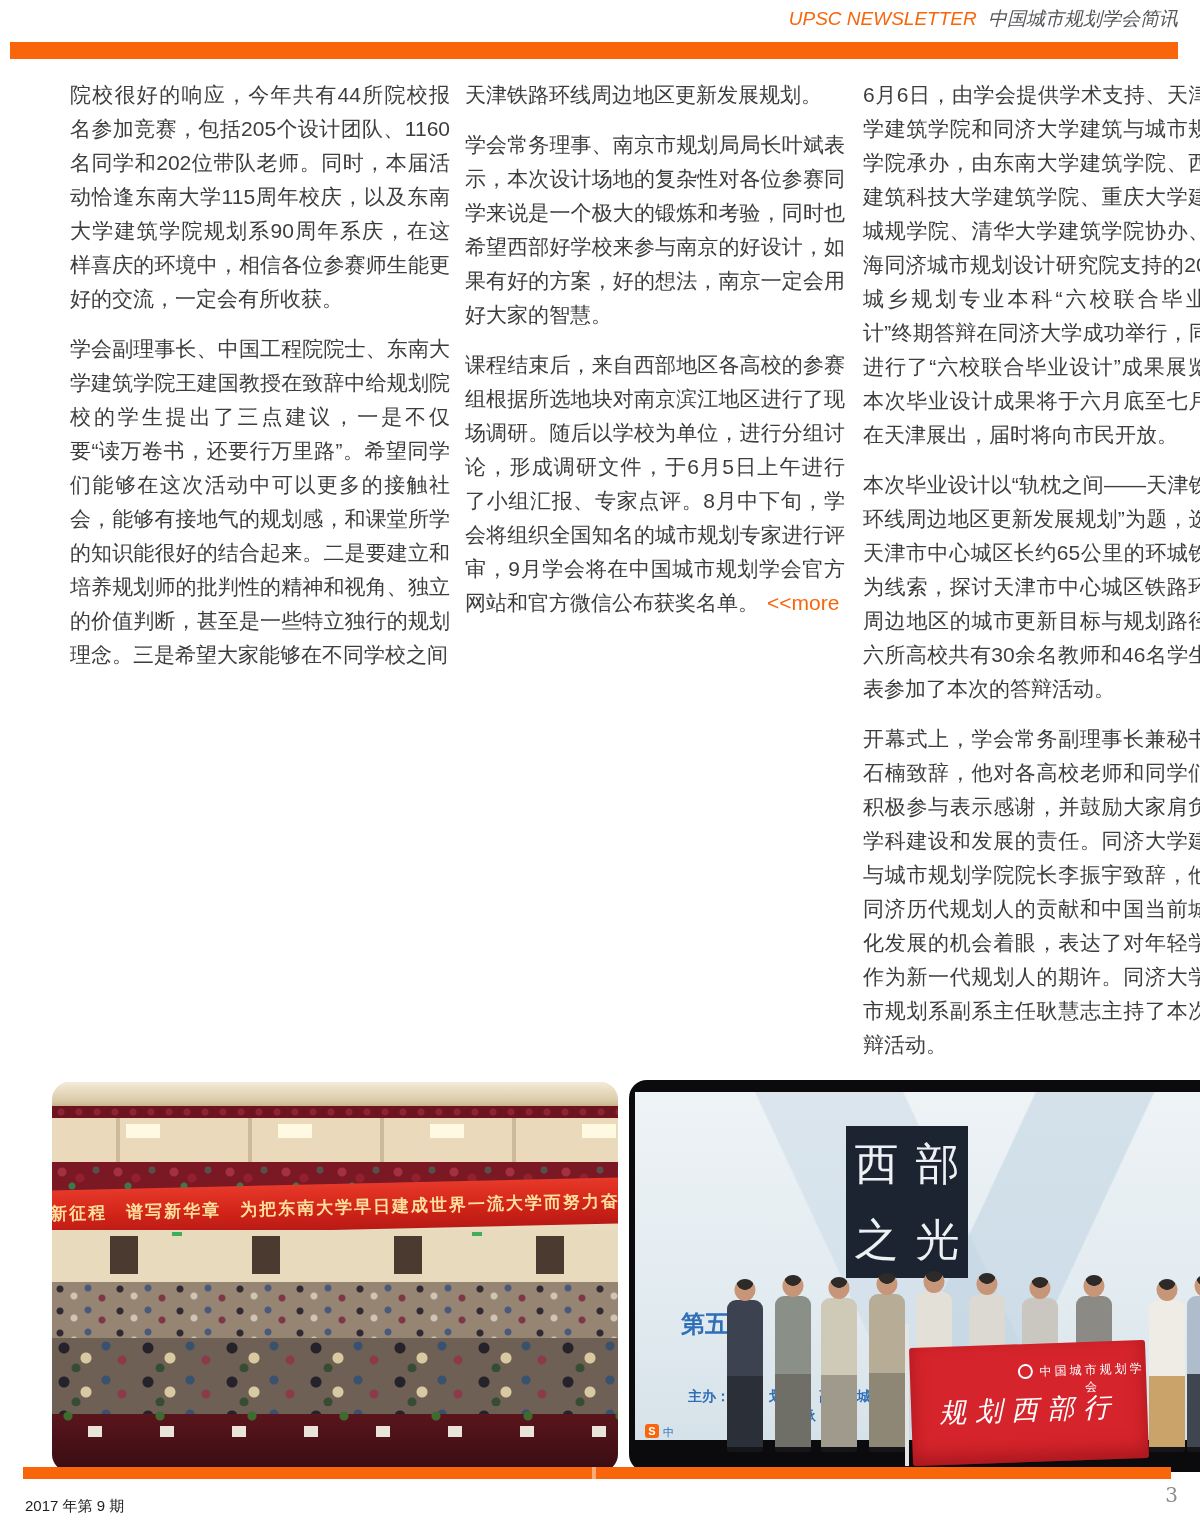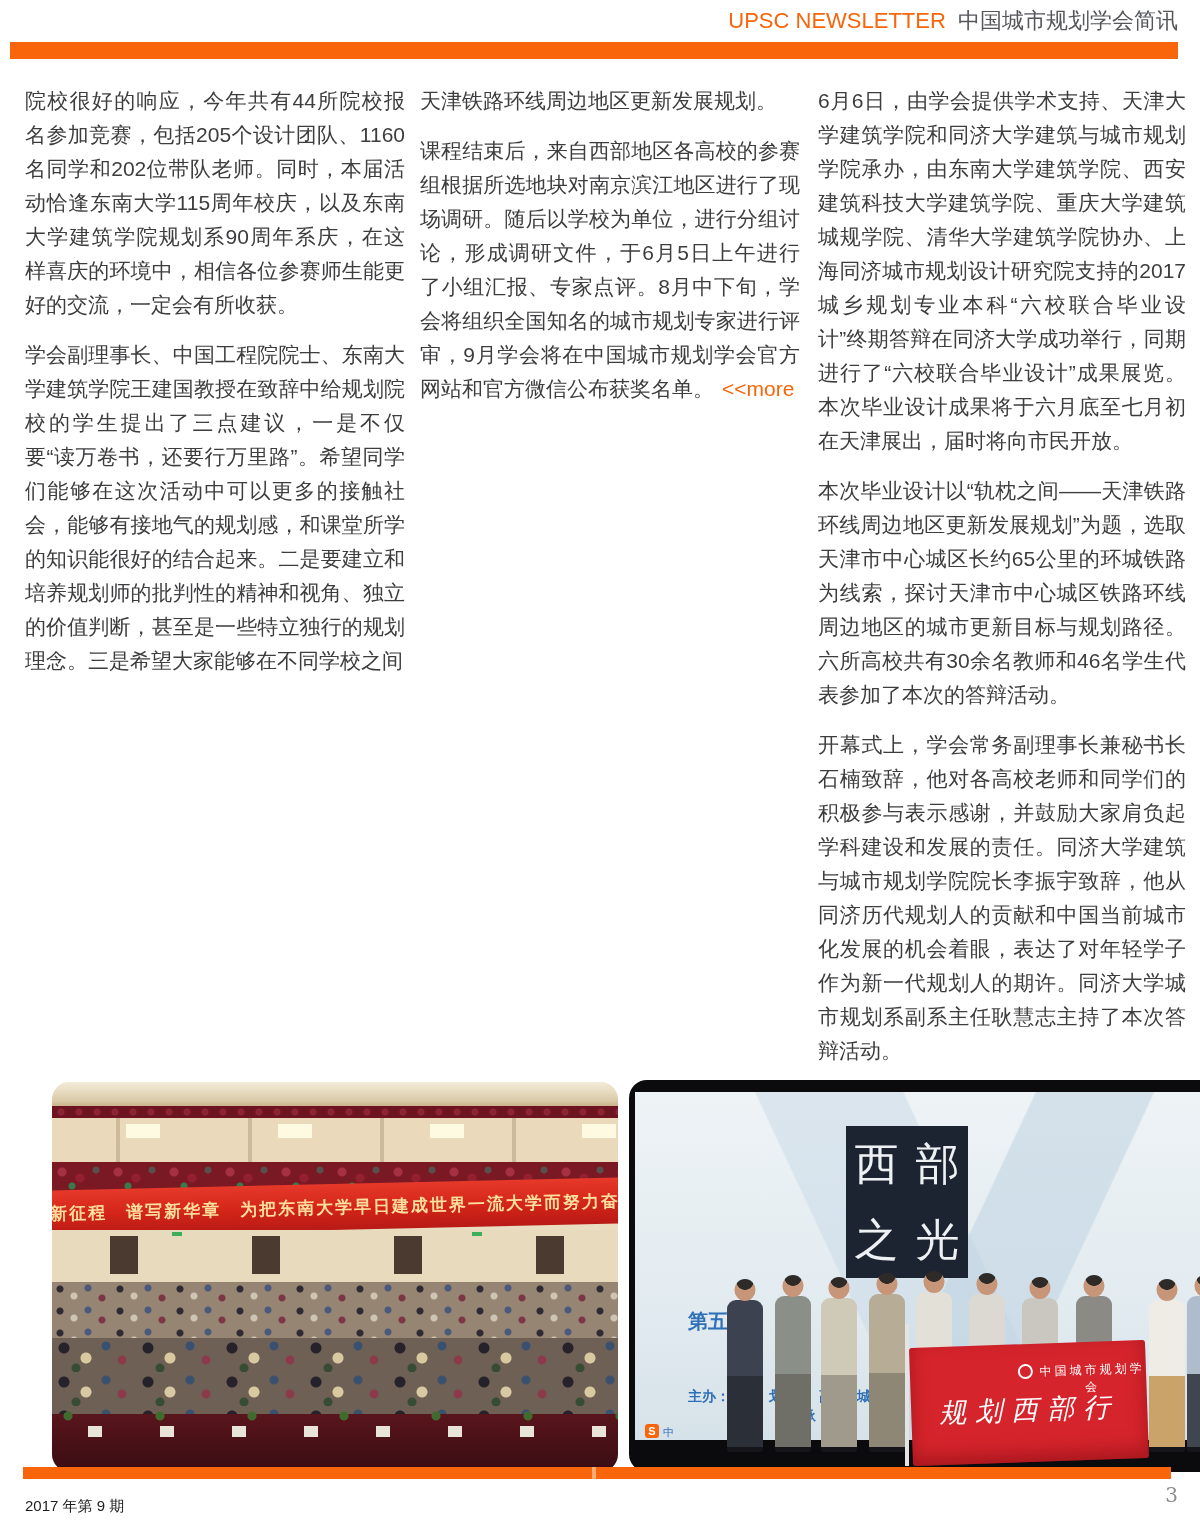"UPSC NEWSLETTER 中国城市规划学会简讯" .masthead { font-size: 22px -> 19px; font-style: none -> italic }
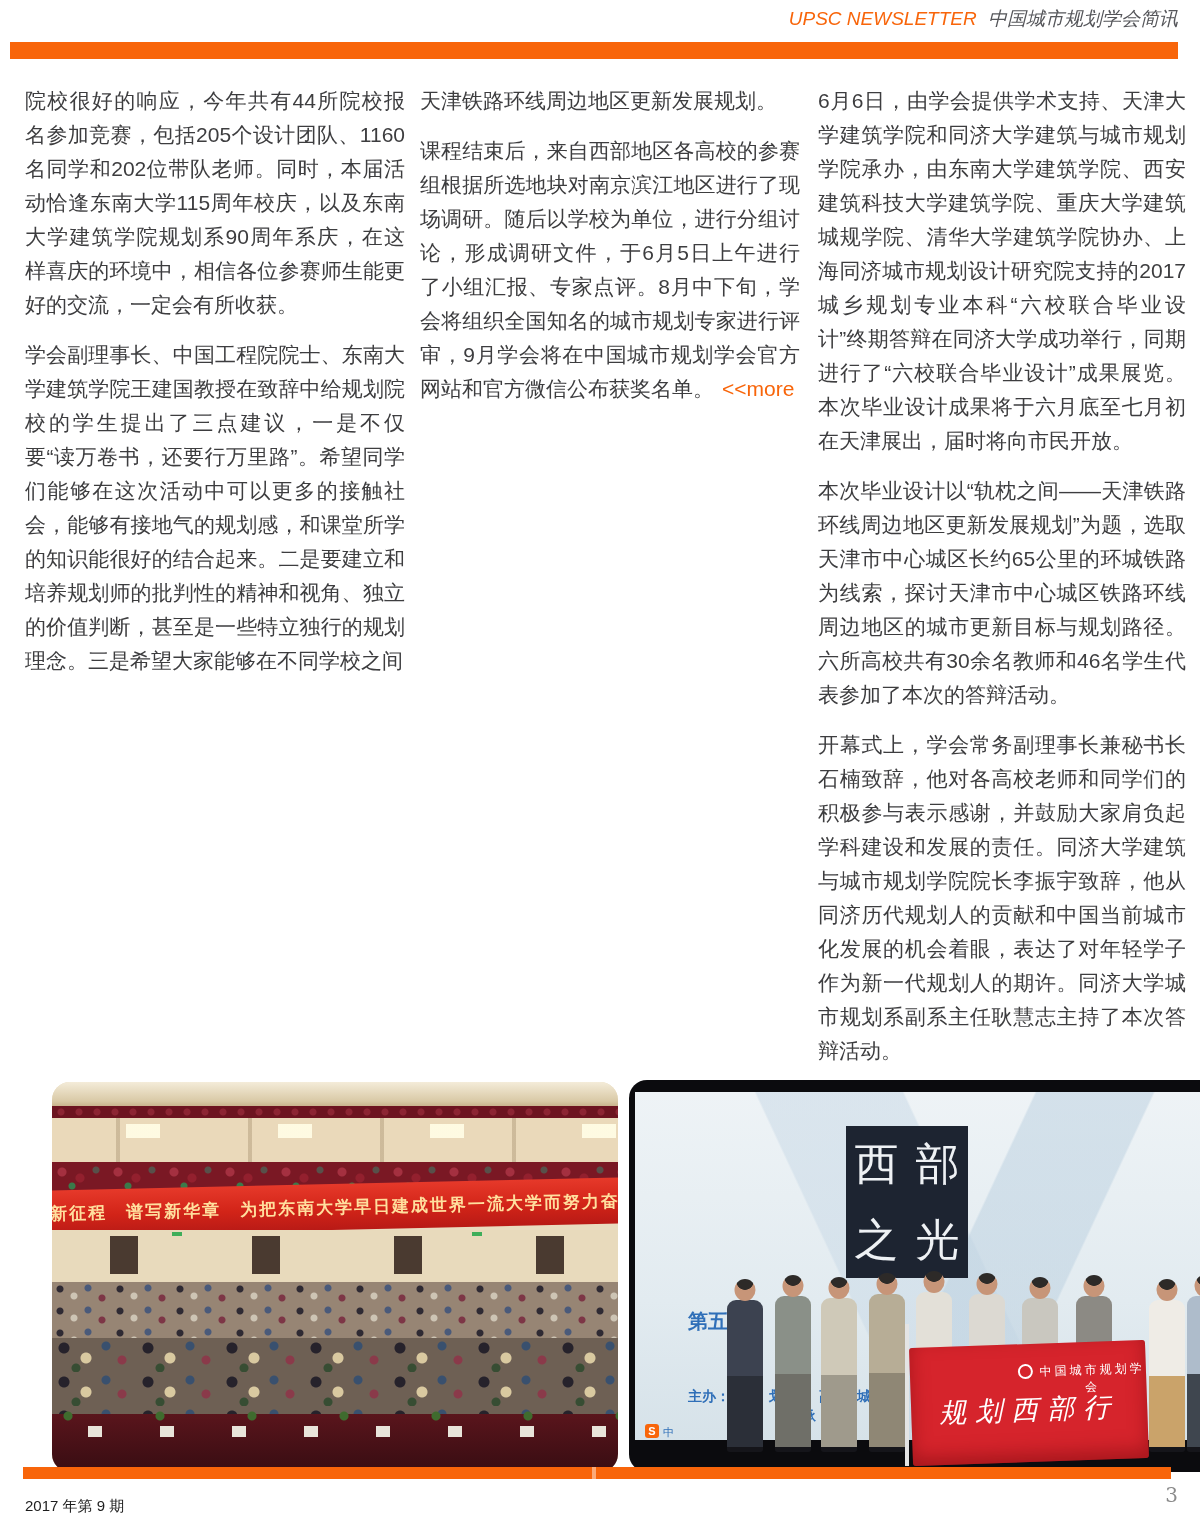"院校很好的响应，今年共有44所院校报名参加竞赛，包括205个设计团队、1160名" .col { margin-left: none -> 45px; top: 84px -> 78px }
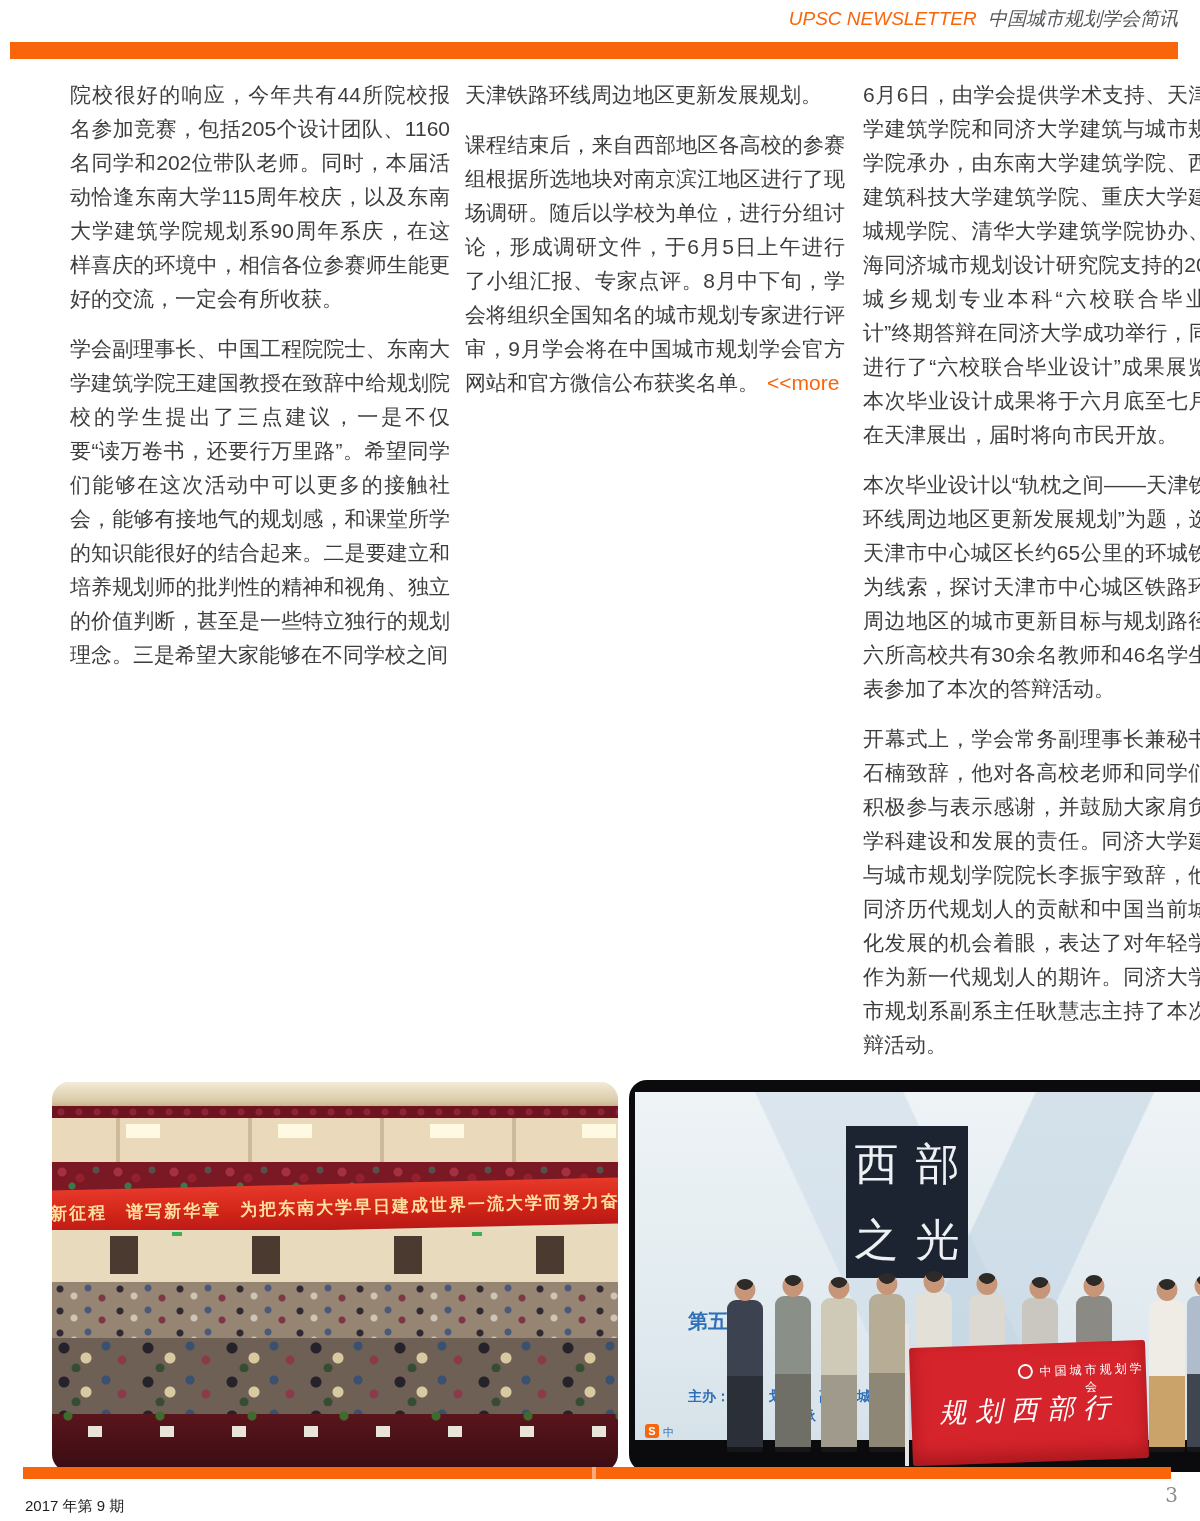"学会常务理事、南京市规划局局长叶斌表示，本次设计场地的复杂性对各位参赛同学来说是" p { html: none -> <p>学会常务理事、南京市规划局局长叶斌表示，本次设计场地的复杂性对各位参赛同学来说是一个极大的锻炼和考验，同时也希望西部好学校来参与南京的好设计，如果有好的方案，好的想法，南京一定会用好大家的智慧。</p> }
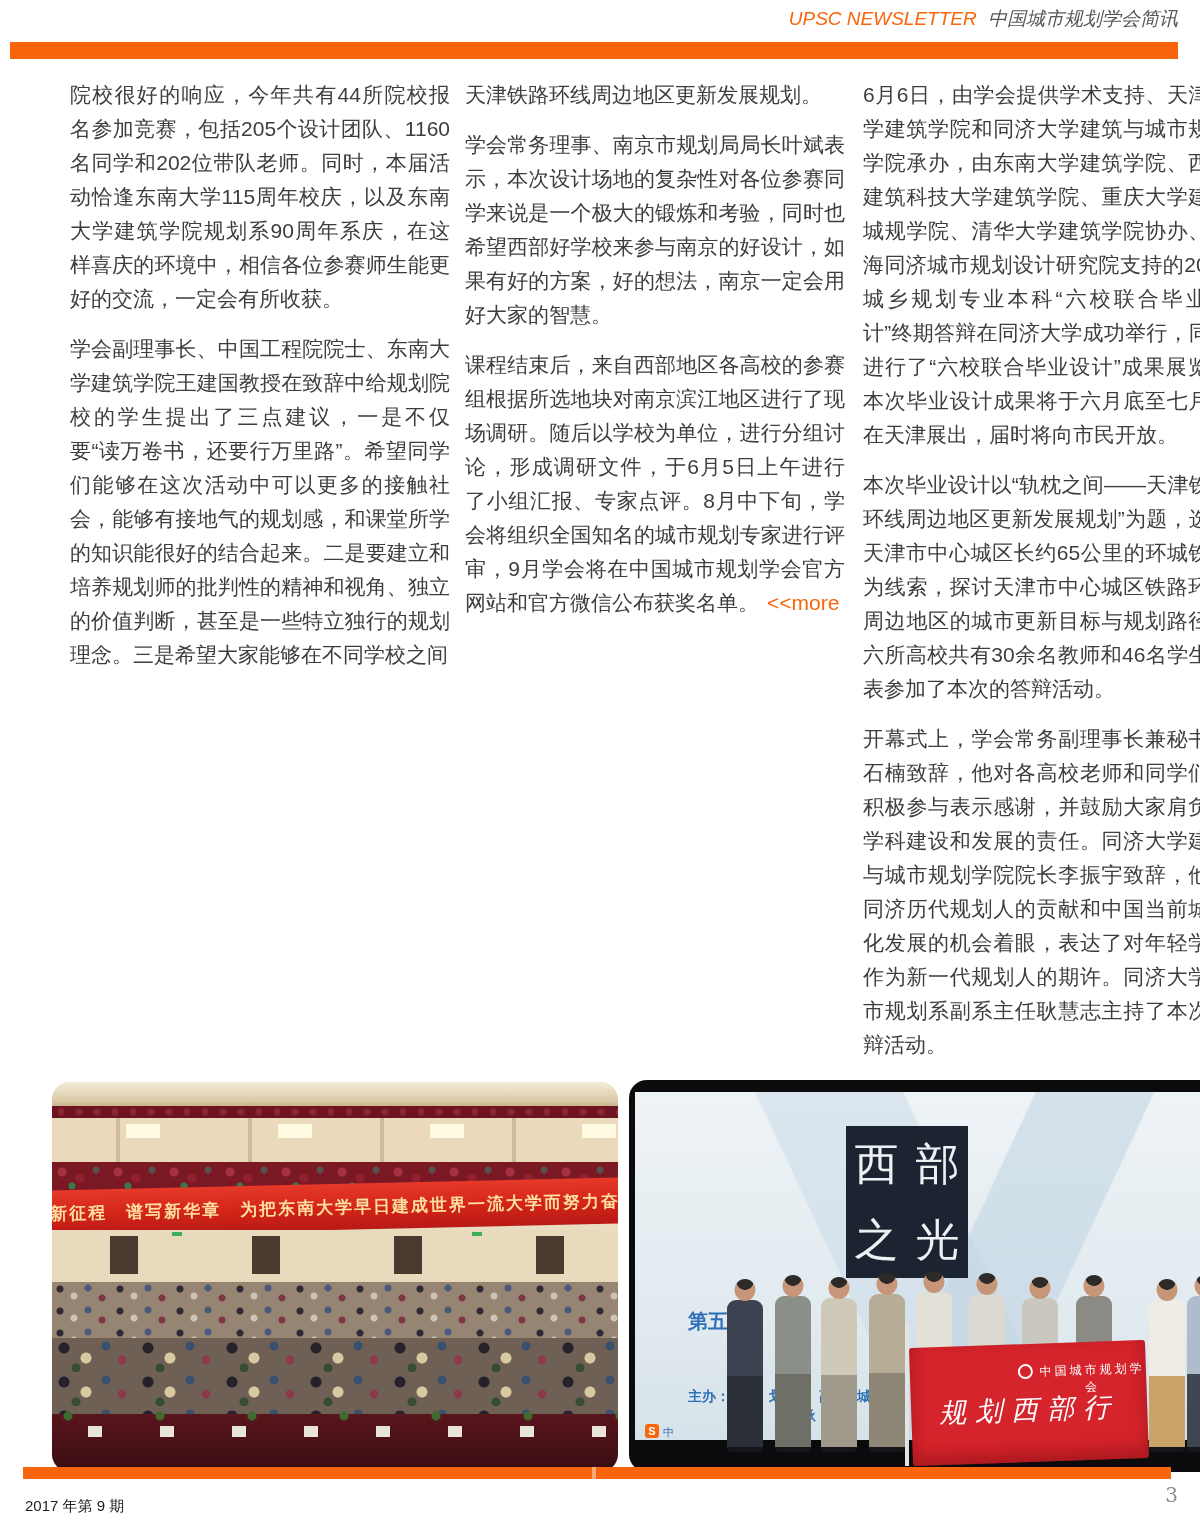"第五" .f1 { font-size: 20px -> 24px; left: 59px -> 52px }
